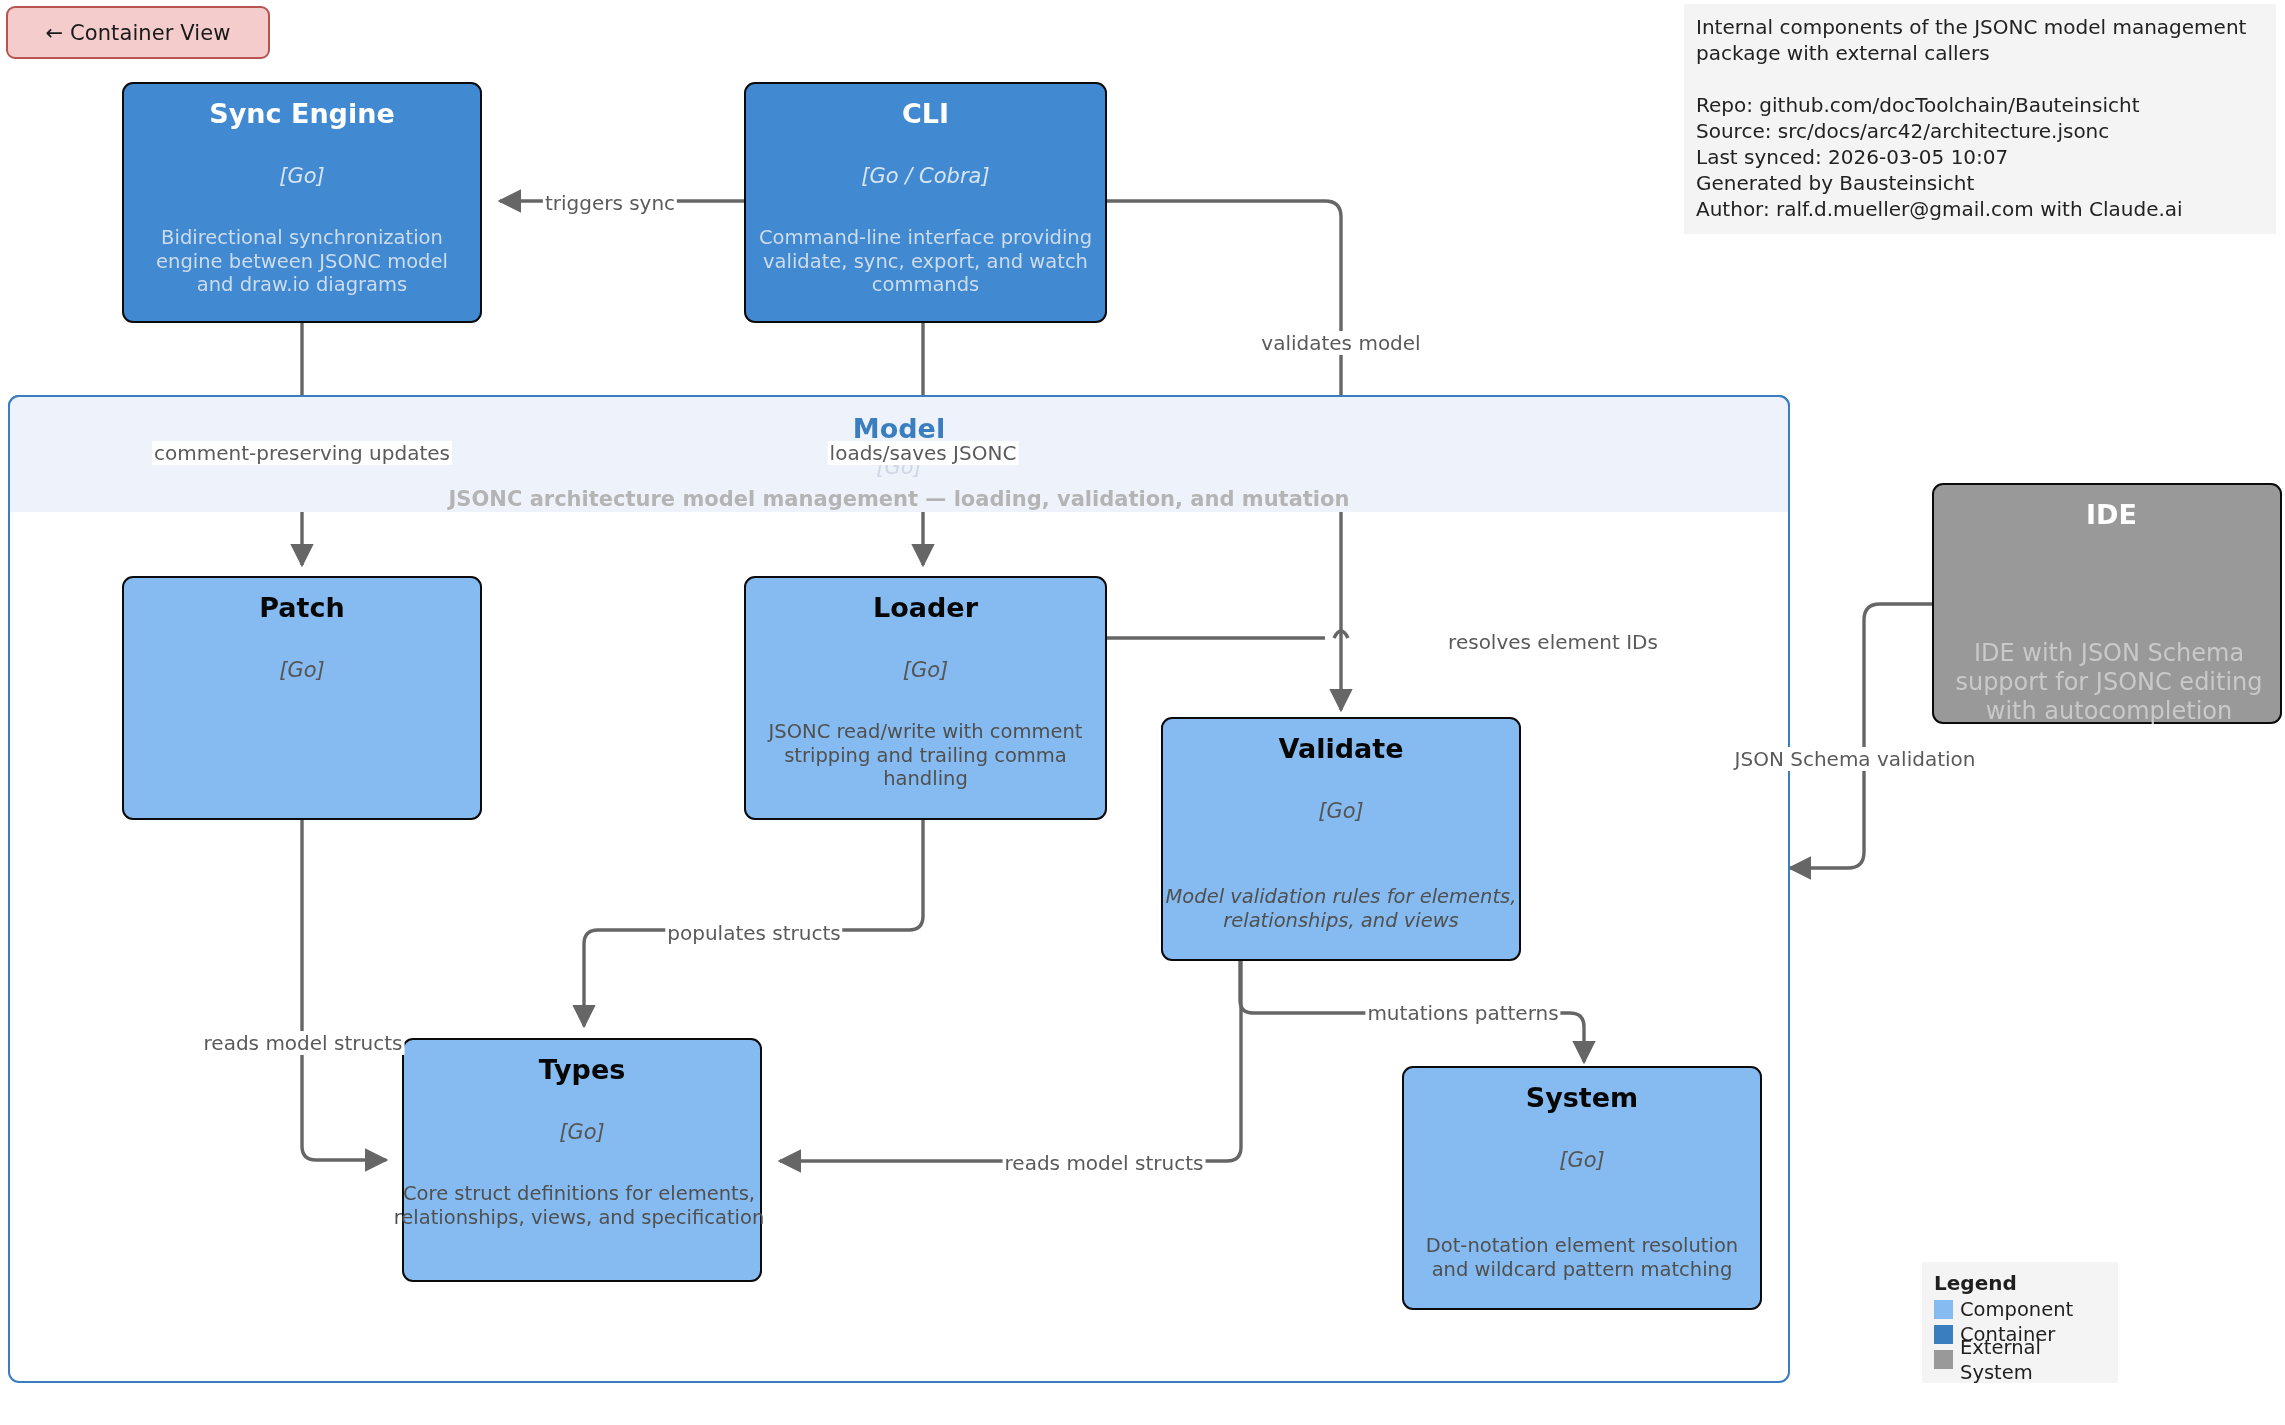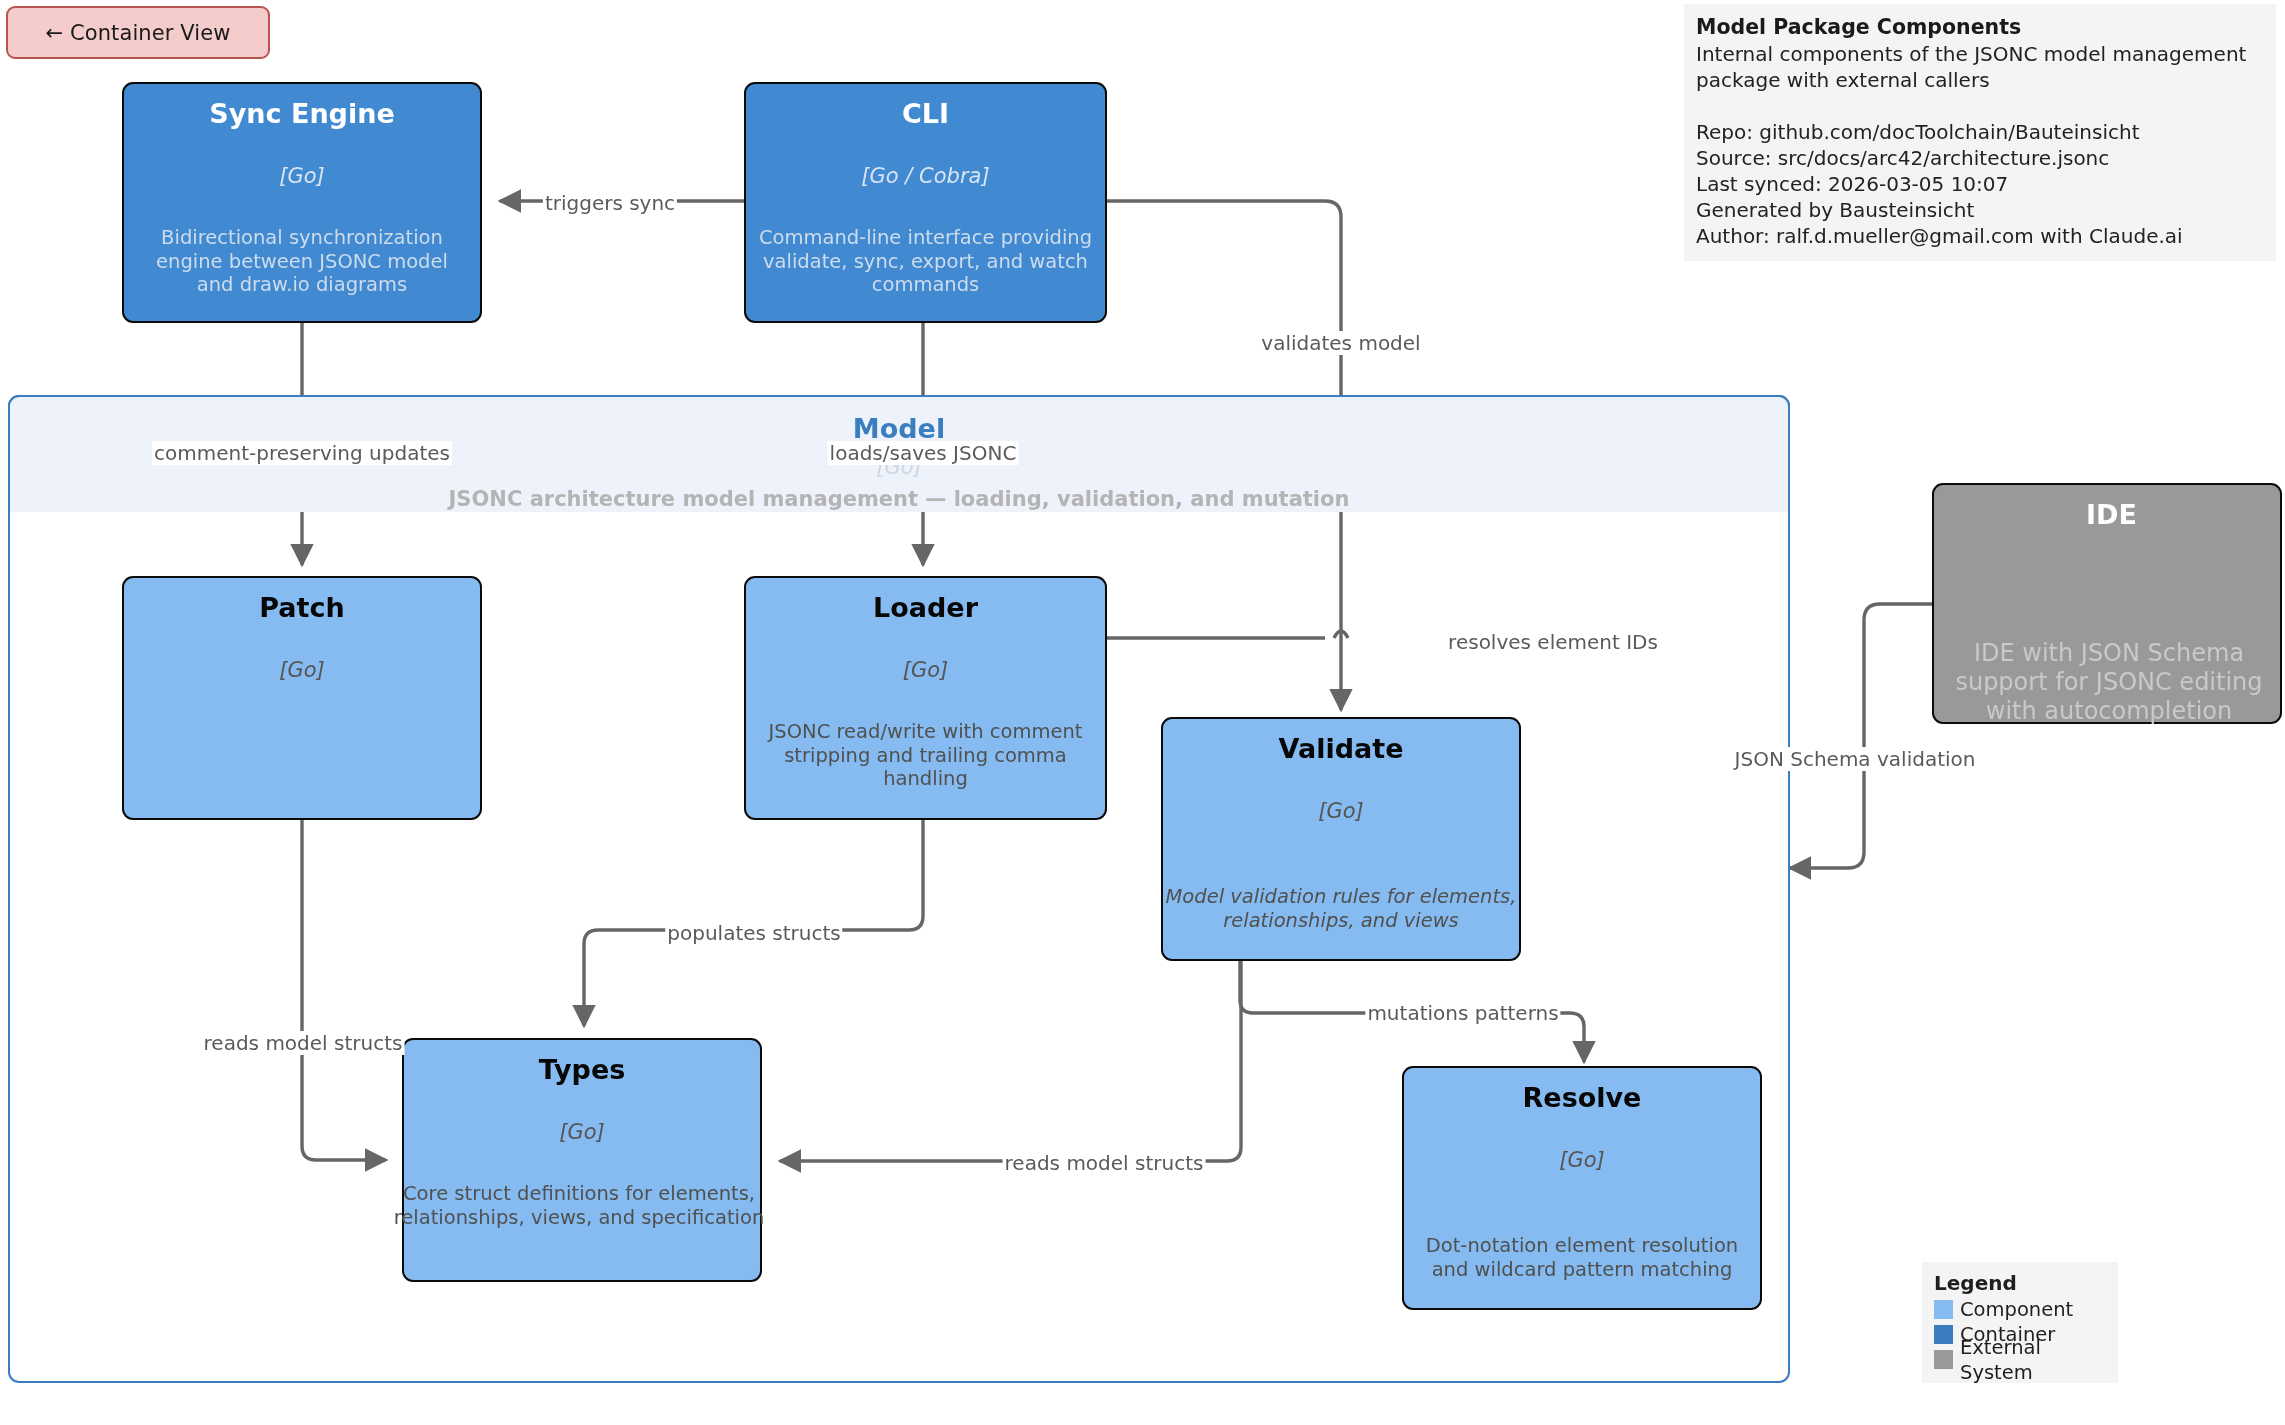"Model Package Components" div.title { html: <div>Model Package Components</div> -> none }
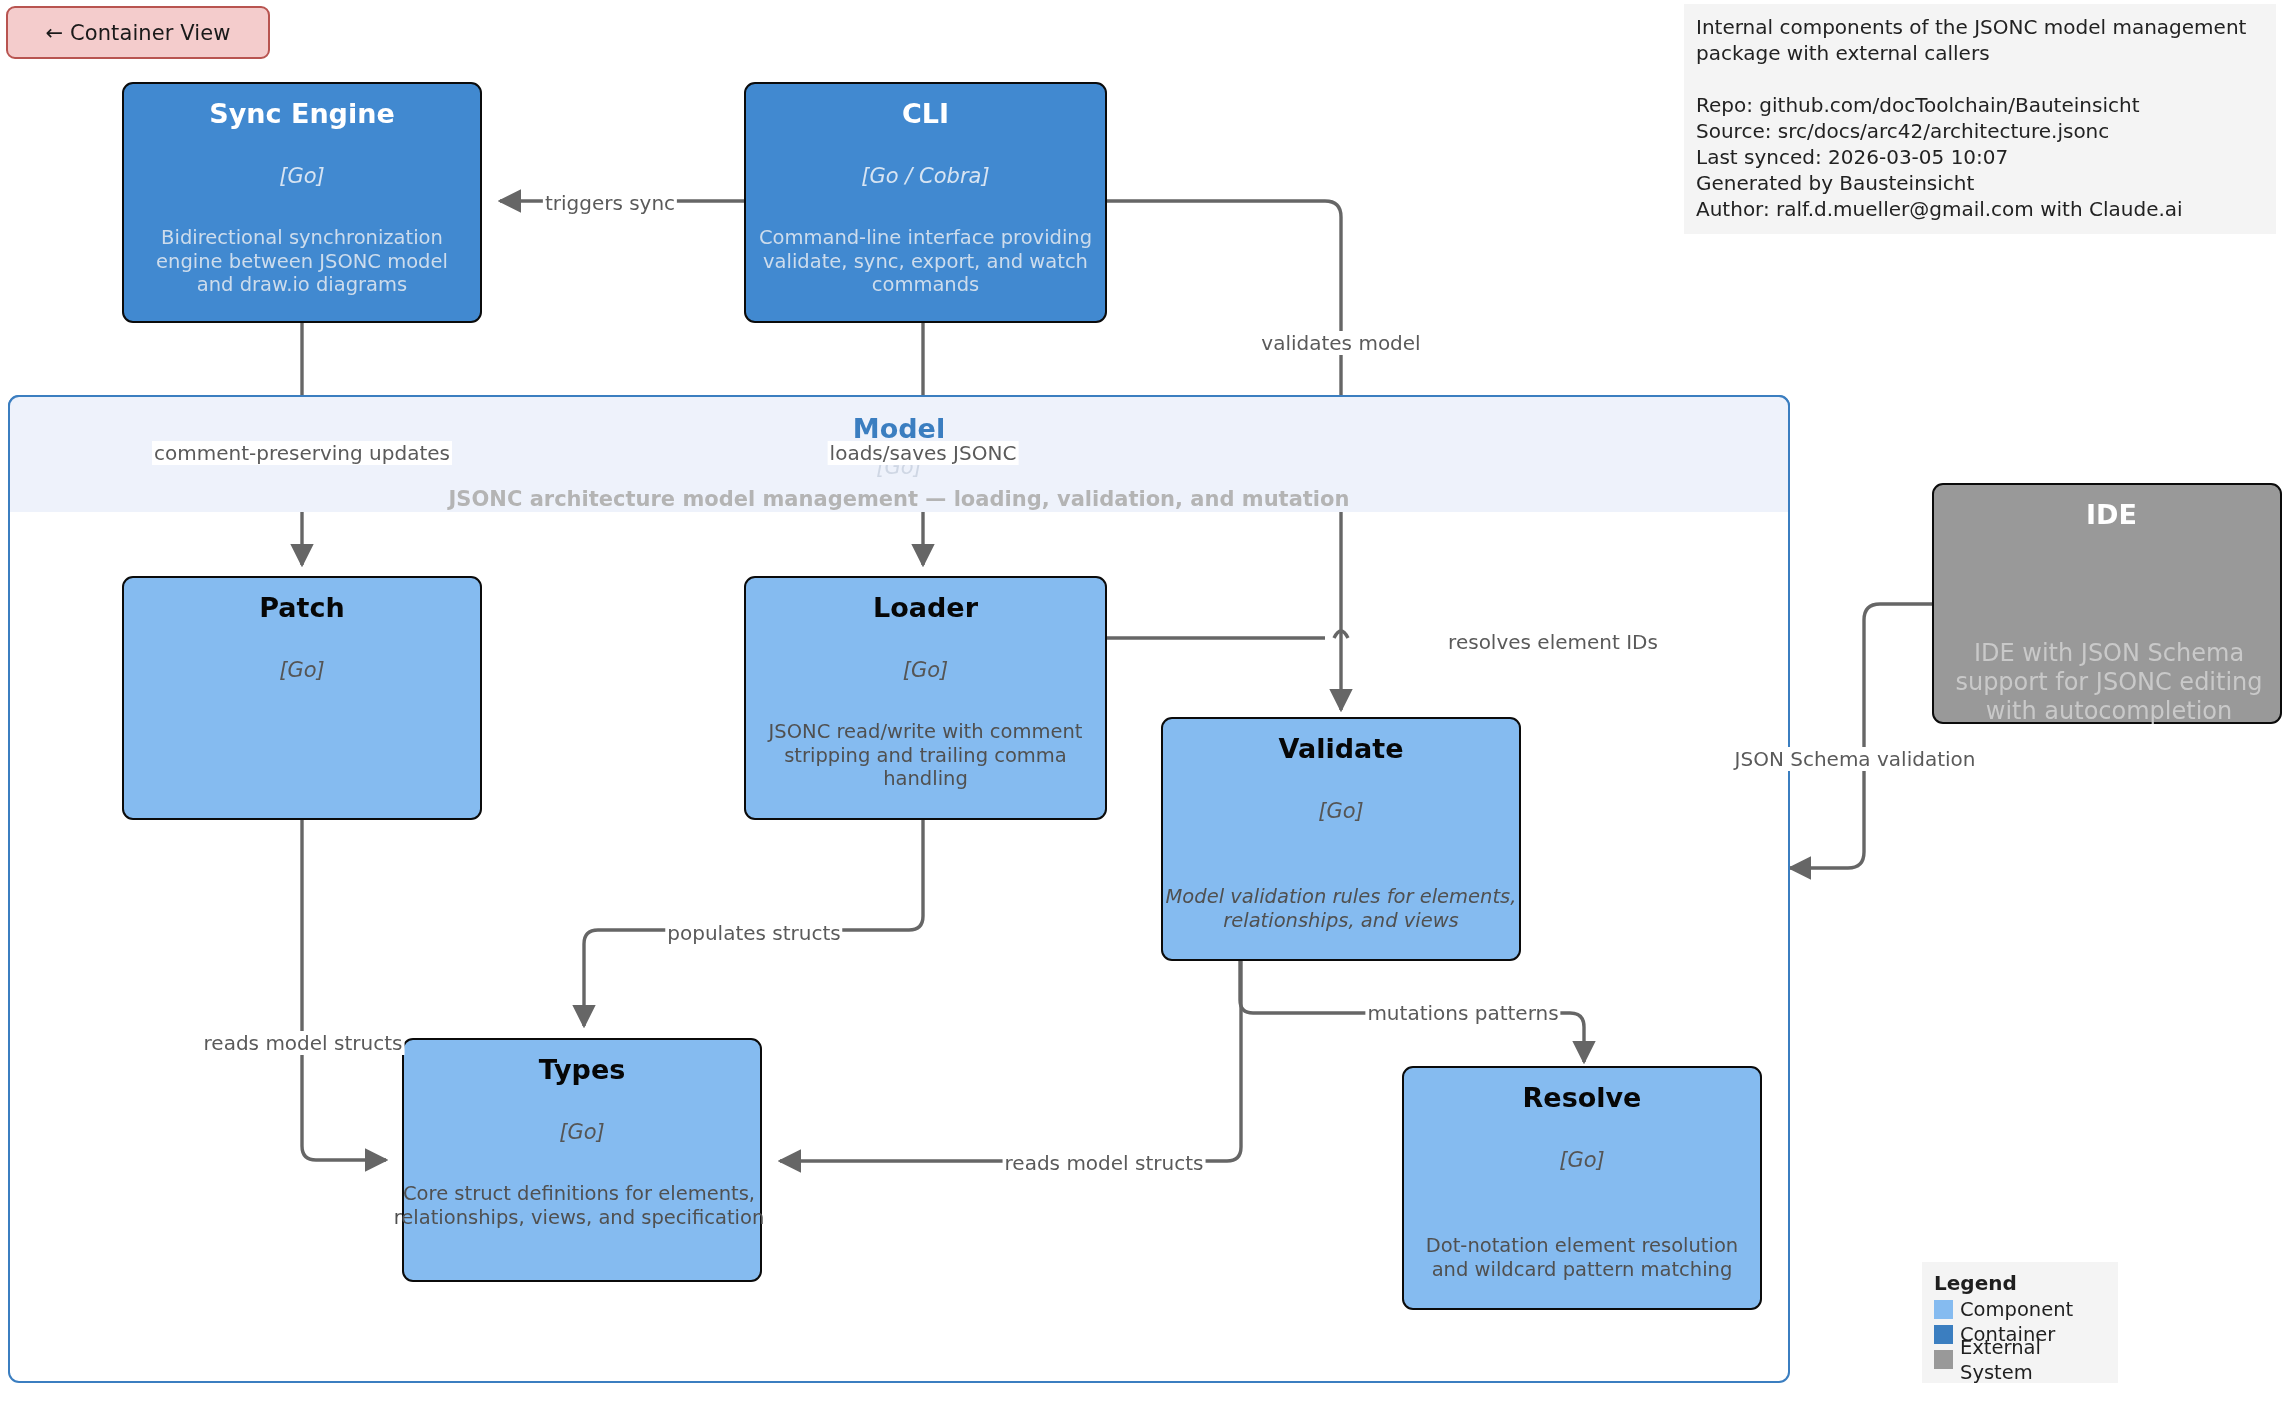"Resolve" div.node-title { text: Resolve -> System }
